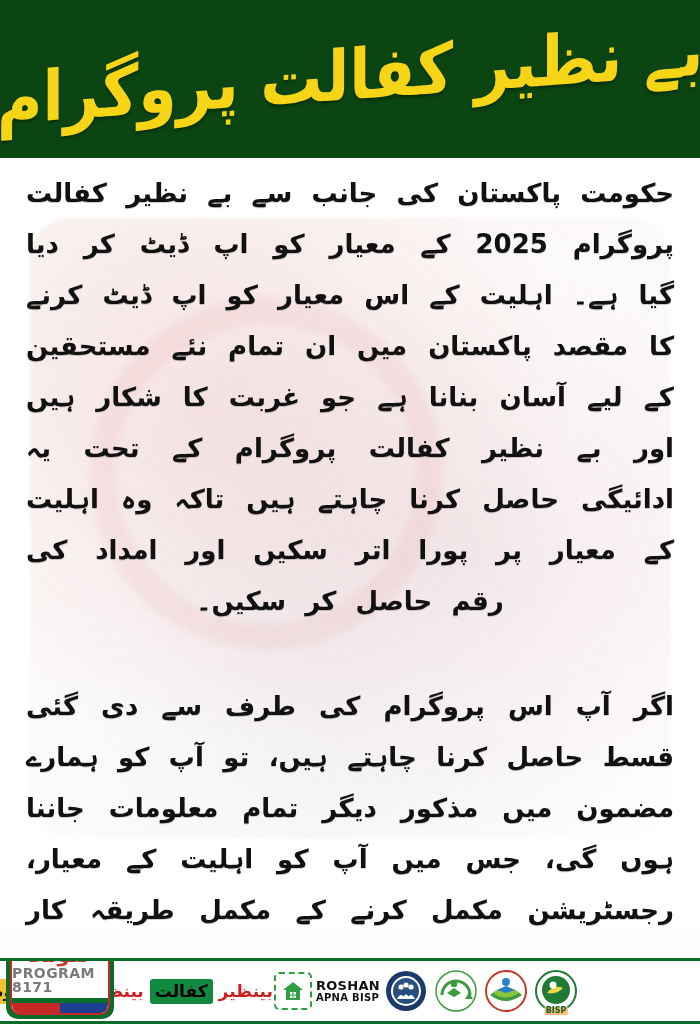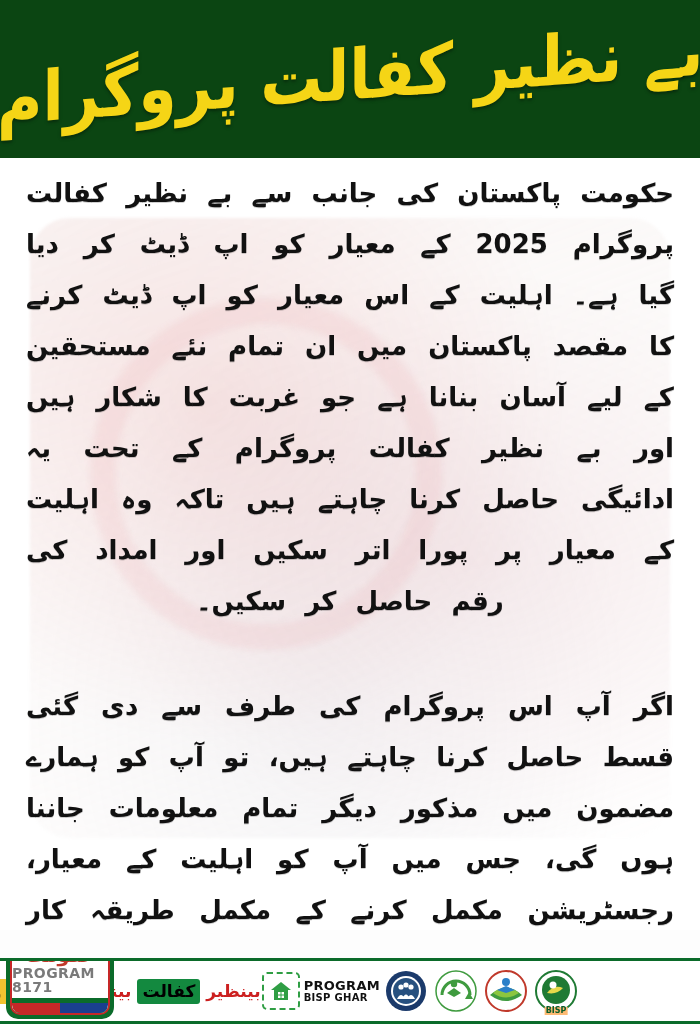"PROGRAM" span.r1 { text: PROGRAM -> ROSHAN }
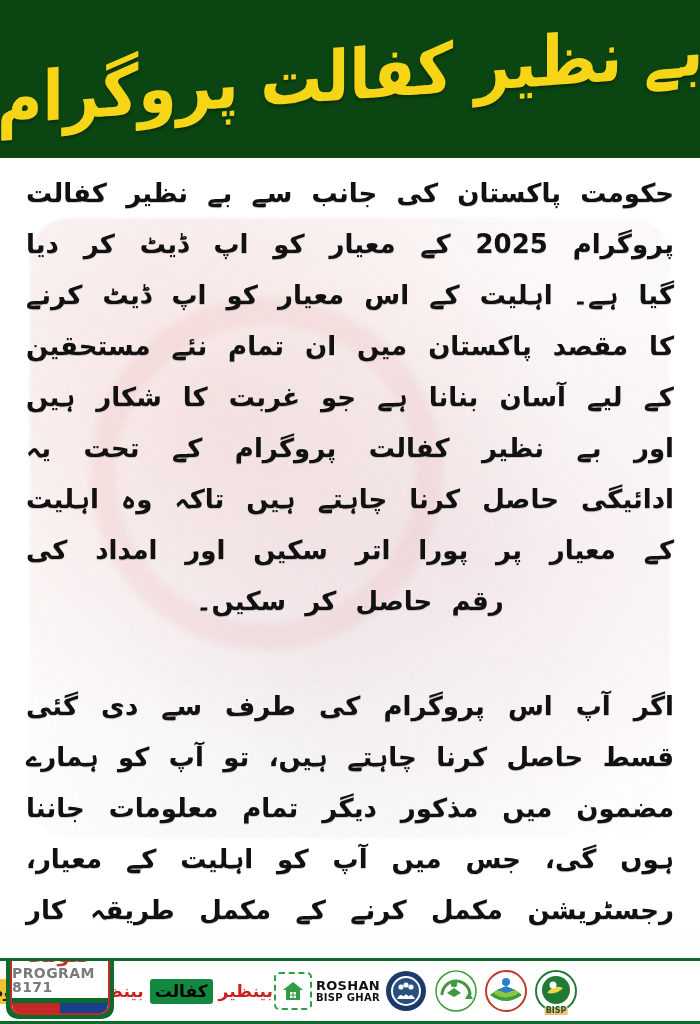"BISP GHAR" span.r2 { text: BISP GHAR -> APNA BISP }
